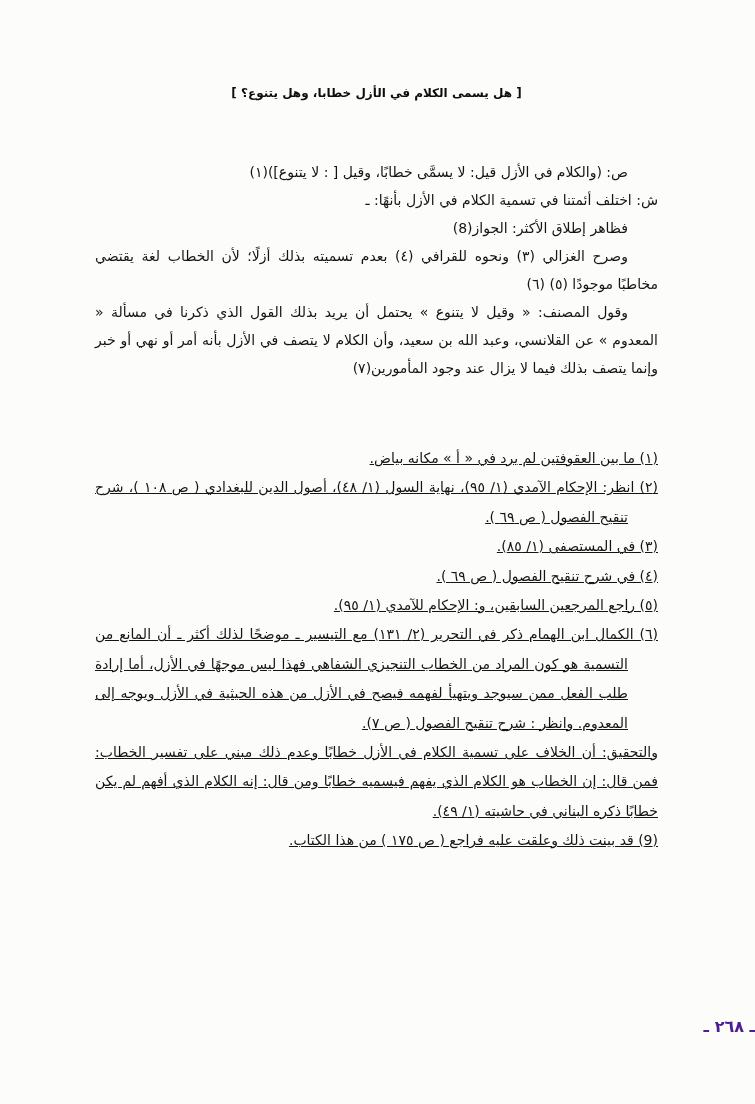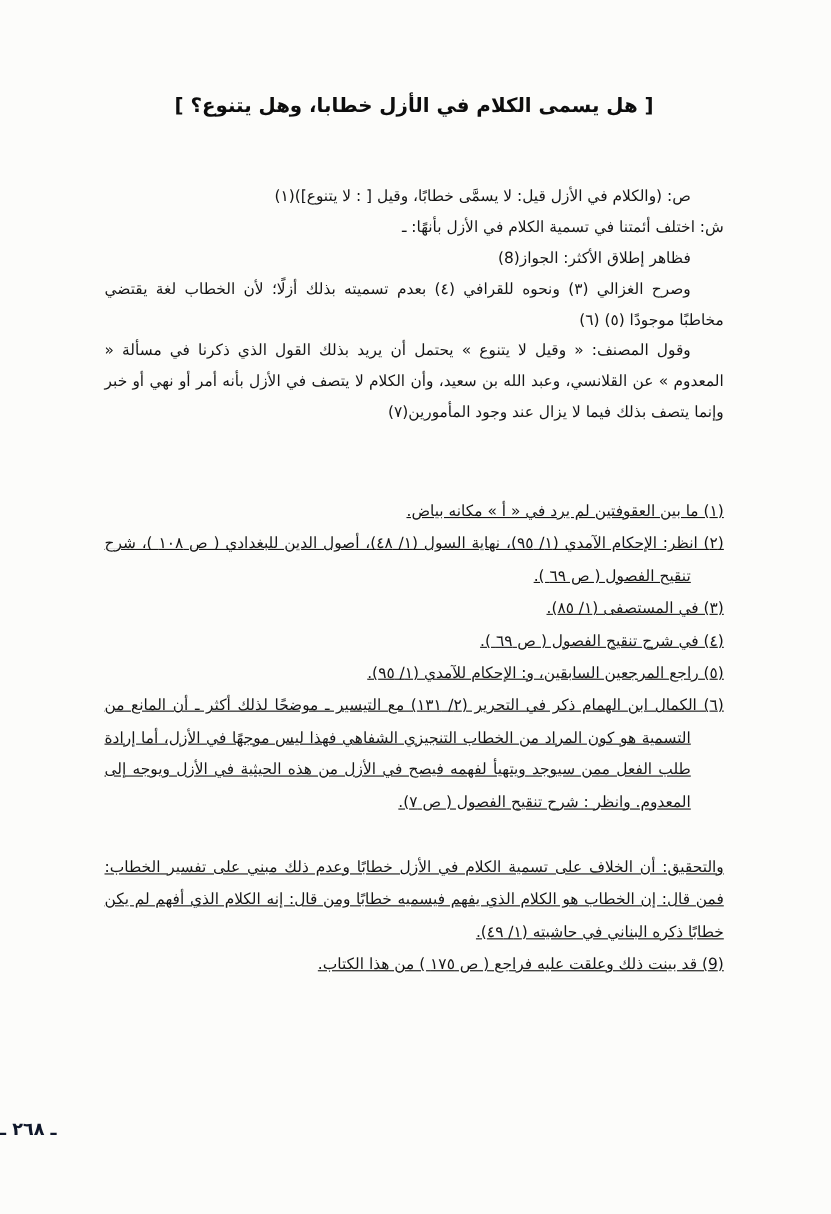"[ هل يسمى الكلام في" .title { font-size: 18px -> 12px }
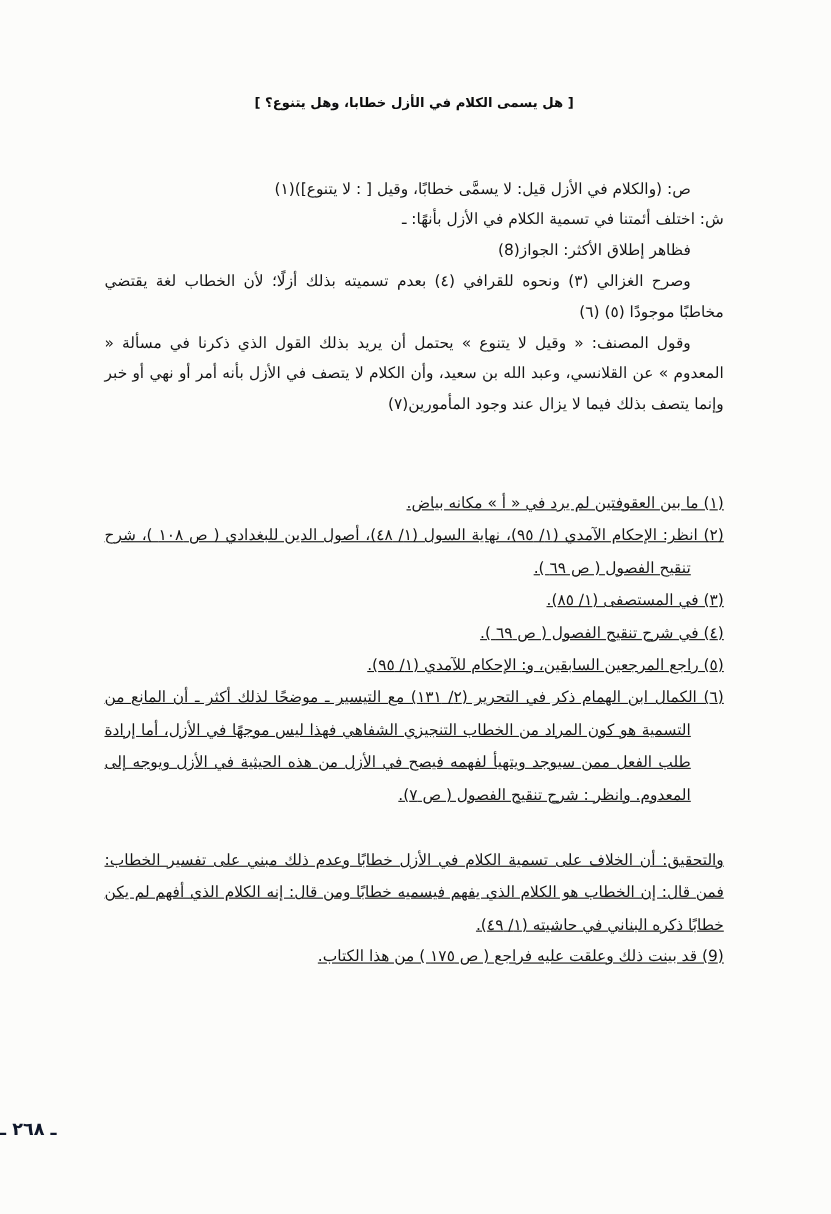"والتحقيق: أن الخلاف على تسمية" .footnotes p.fn-cont { margin-top: 30px -> none }
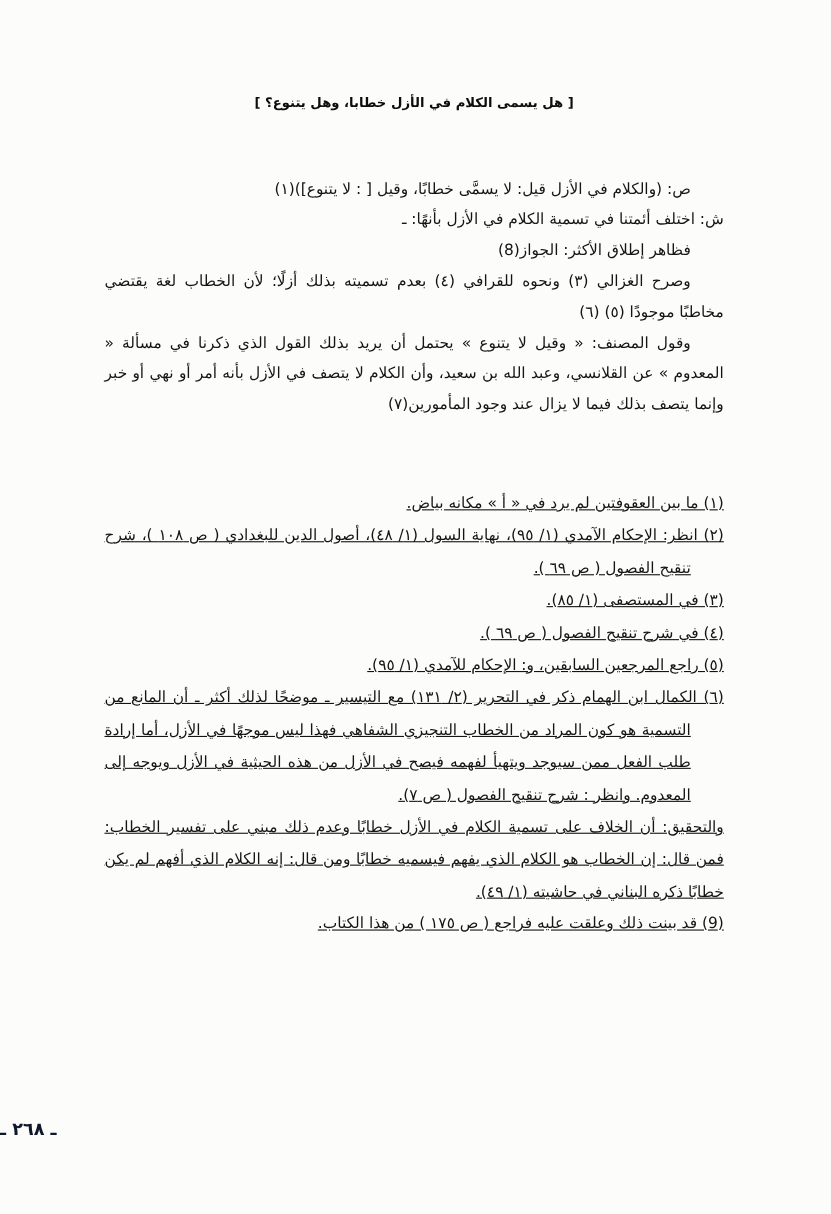"ـ ٢٦٨ ـ" .page-number { color: #0f172a -> #4c1d95; text-align: left -> right }
